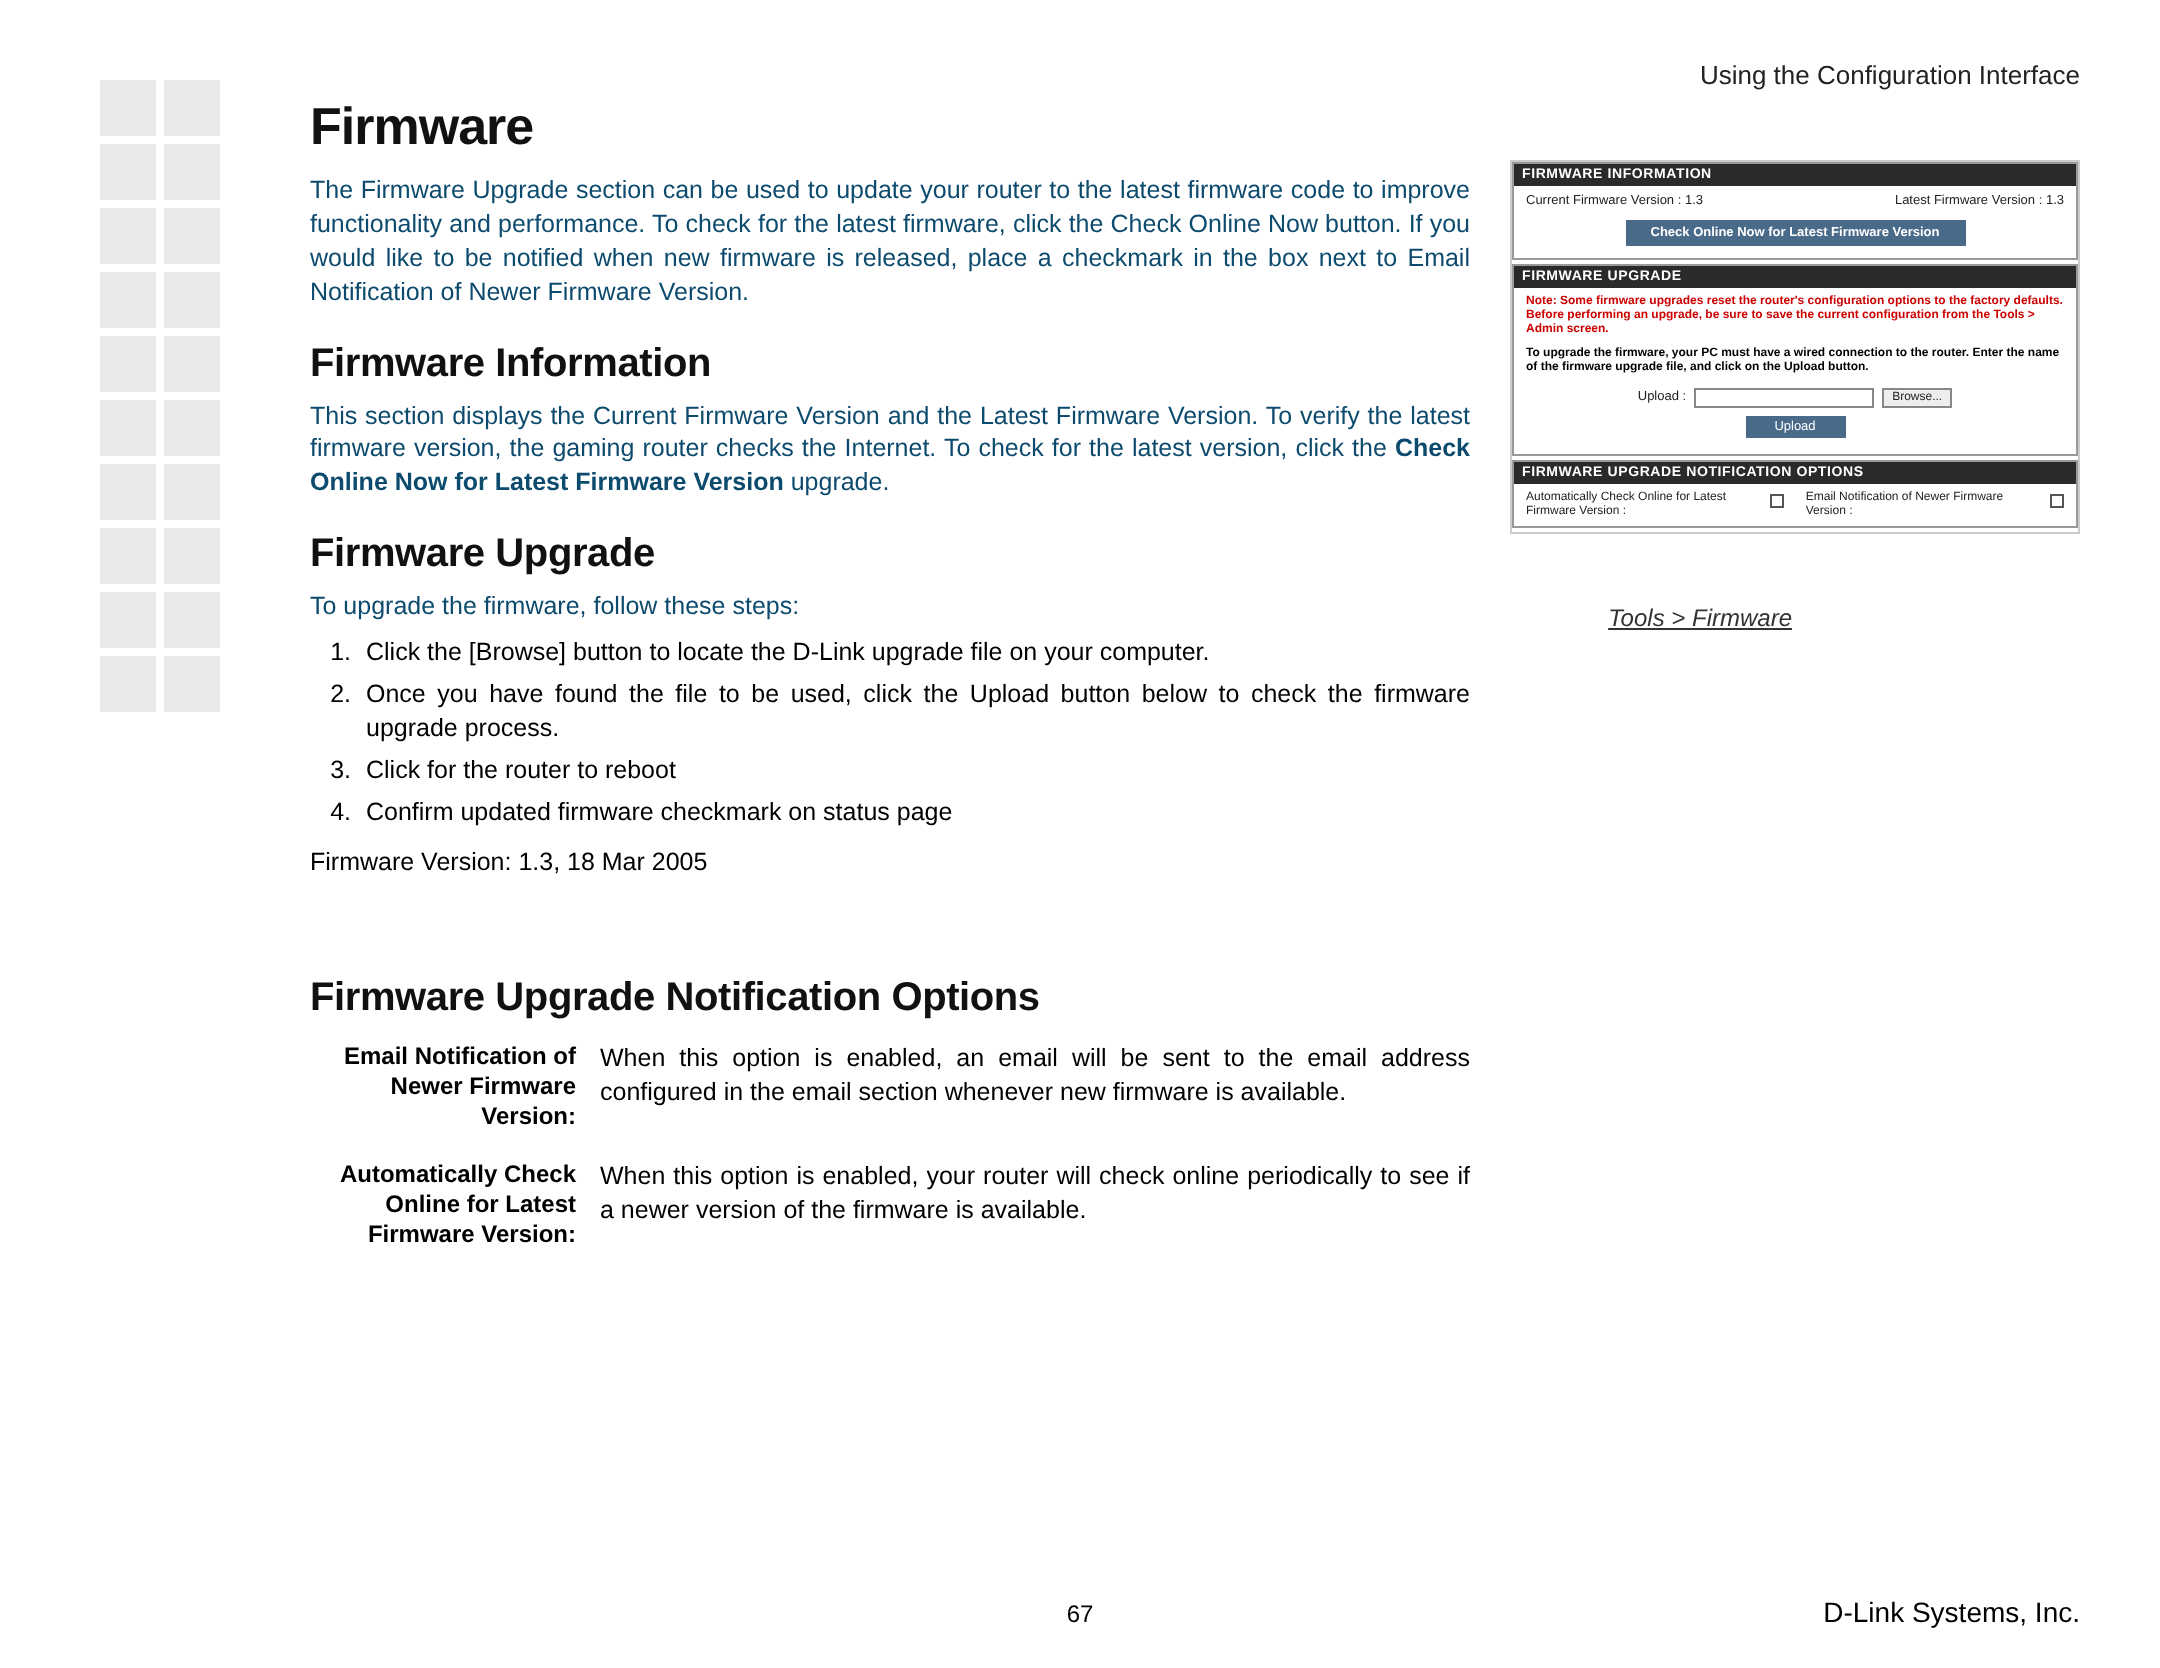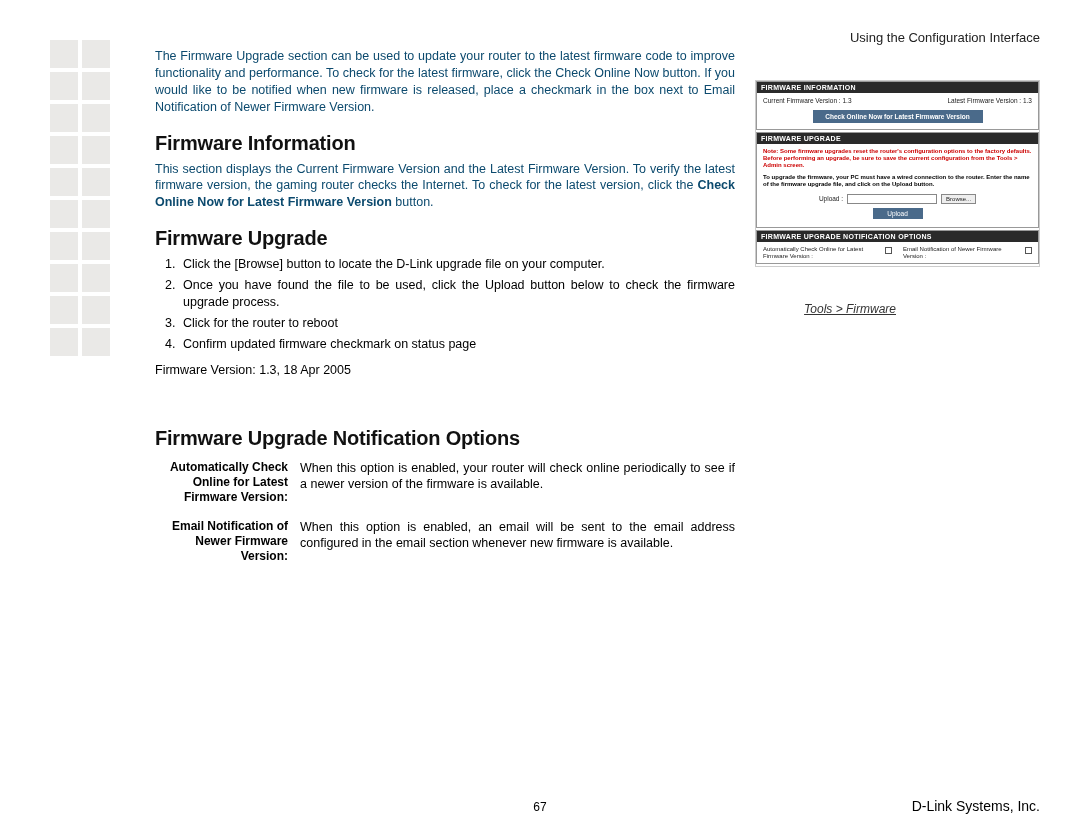"Firmware" h1 { html: none -> <h1>Firmware</h1> }
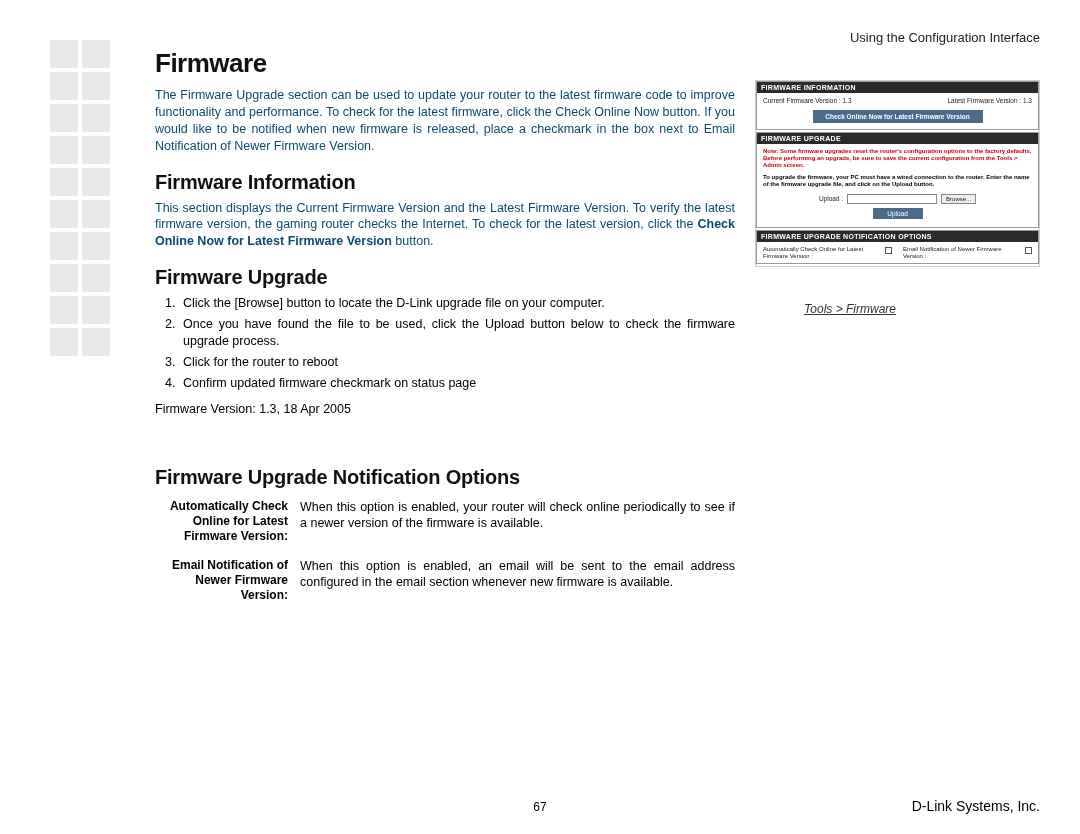"button." span { text: button -> upgrade }
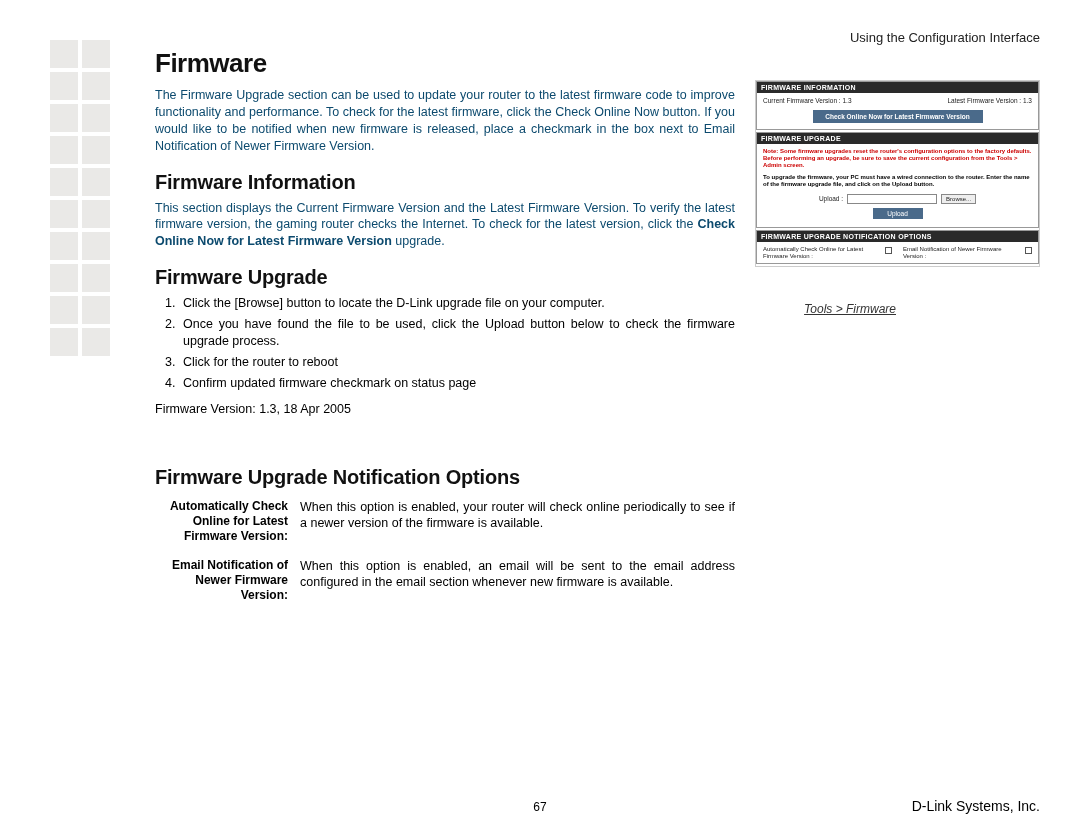"To upgrade the firmware, follow" p.para { html: none -> <p>To upgrade the firmware, follow these steps:</p> }
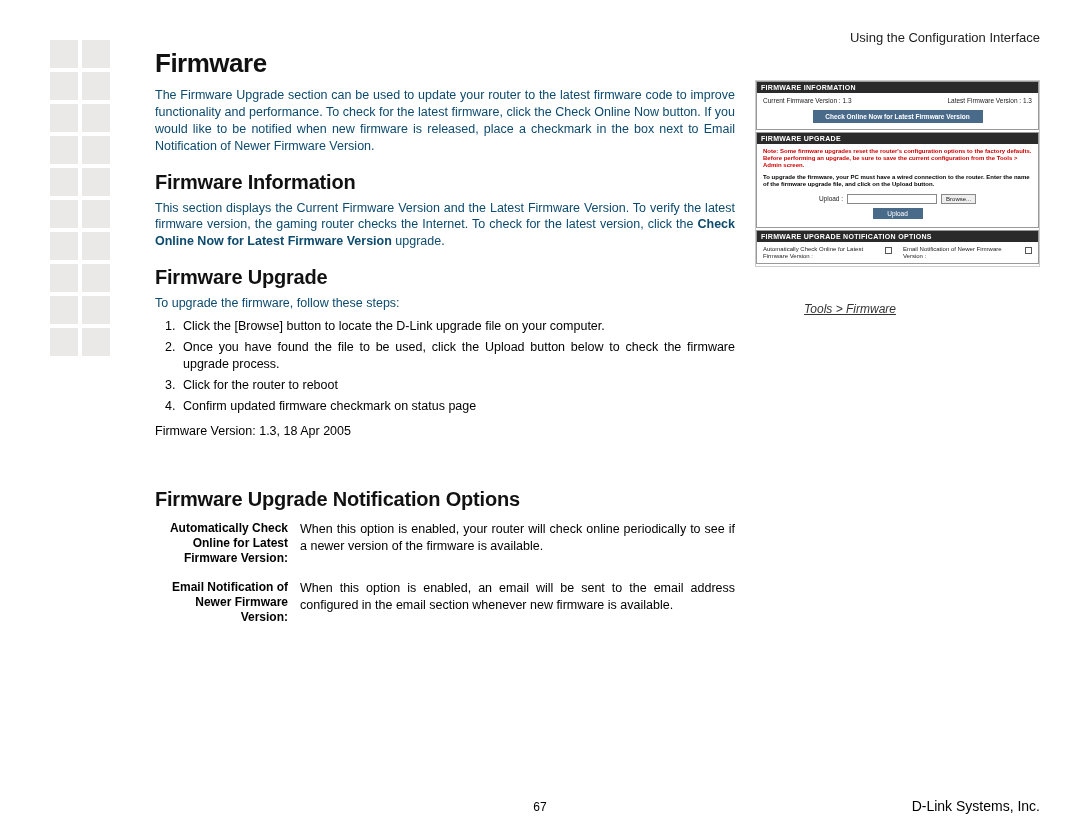"Firmware Version: 1.3, 18 Apr" p.fwver { text: Apr -> Mar }
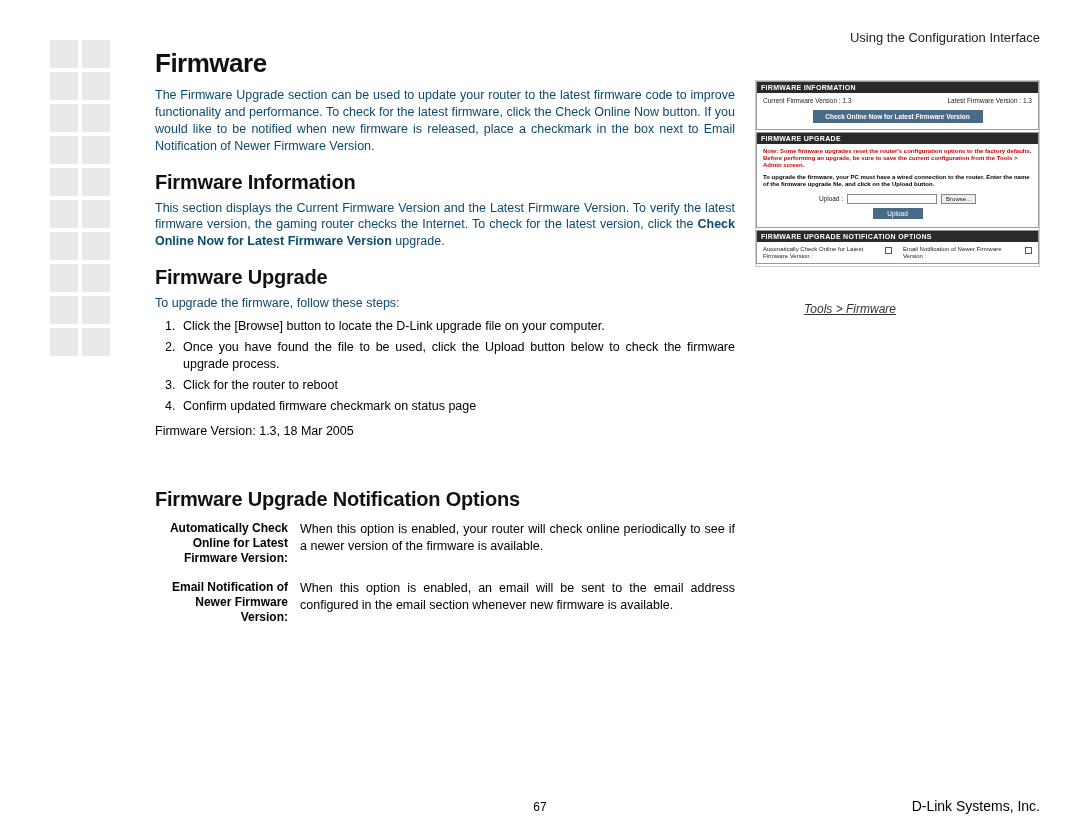"Automatically Check Online for Latest Firmware Version:" div.opts-row { order: before "Email Notification of Newer Firmware Version:" -> after "Email Notification of Newer Firmware Version:" }
